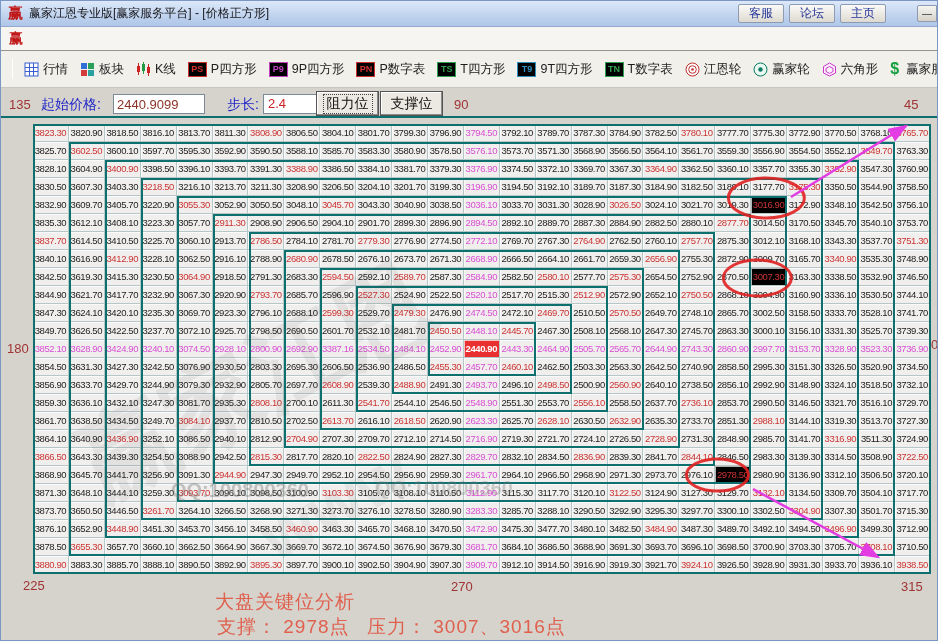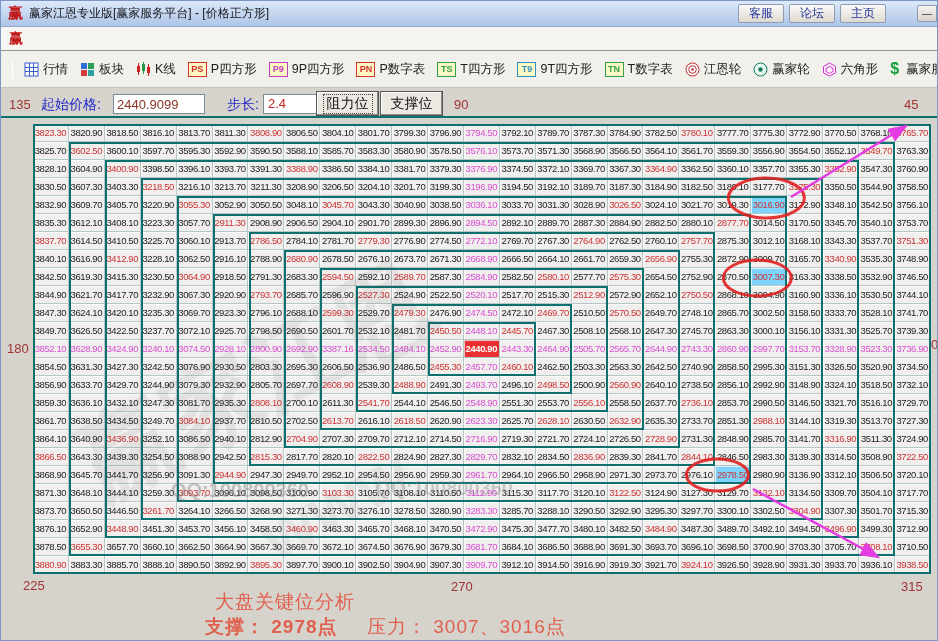"PS" .badge { background: #fef9c3 -> #000000 }
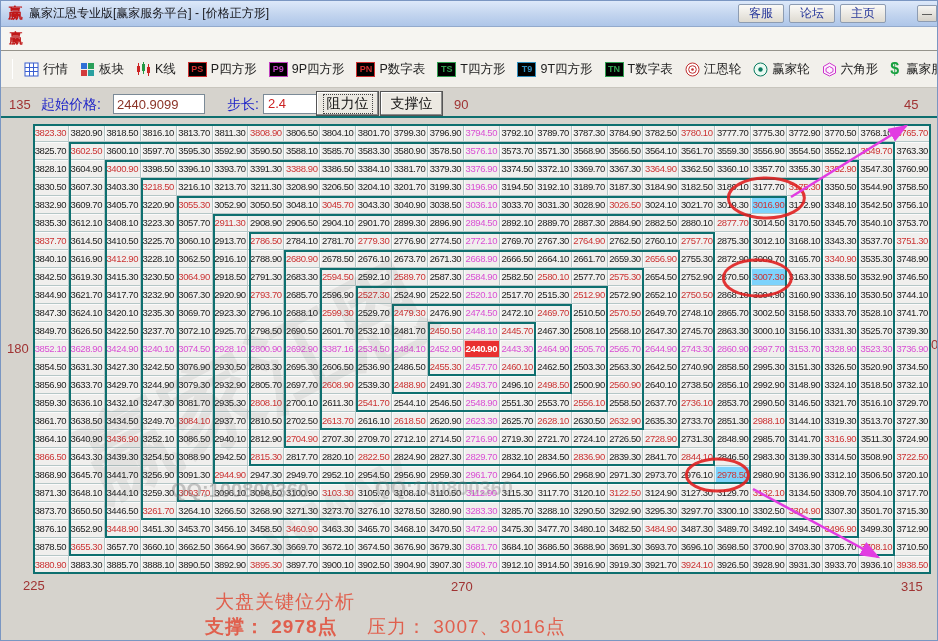"3016.90" .cell.hl { background: #7dd3fc -> #000000 }
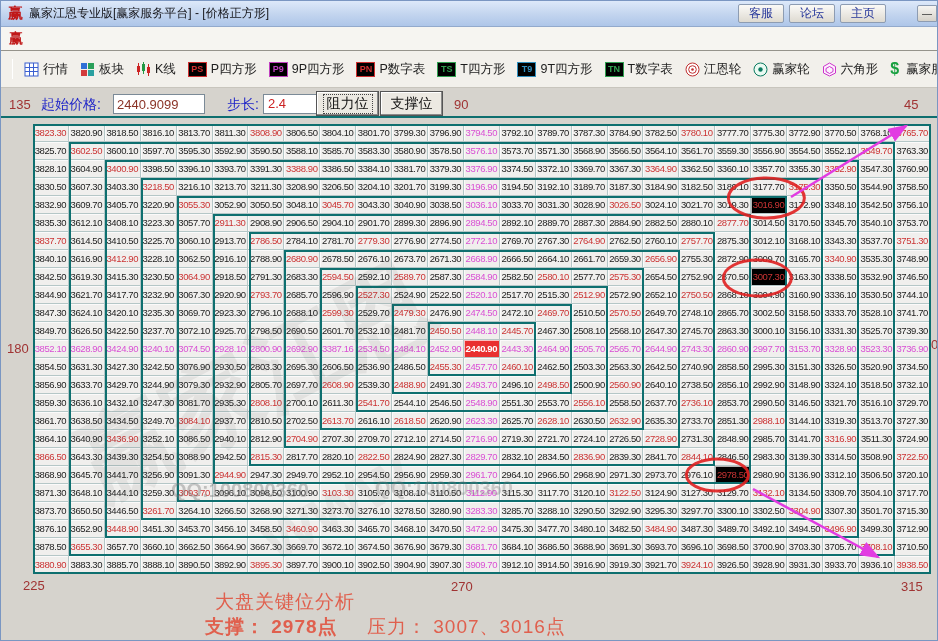"支撑： 2978点" div.footer { font-weight: bold -> none; left: 204px -> 216px }
